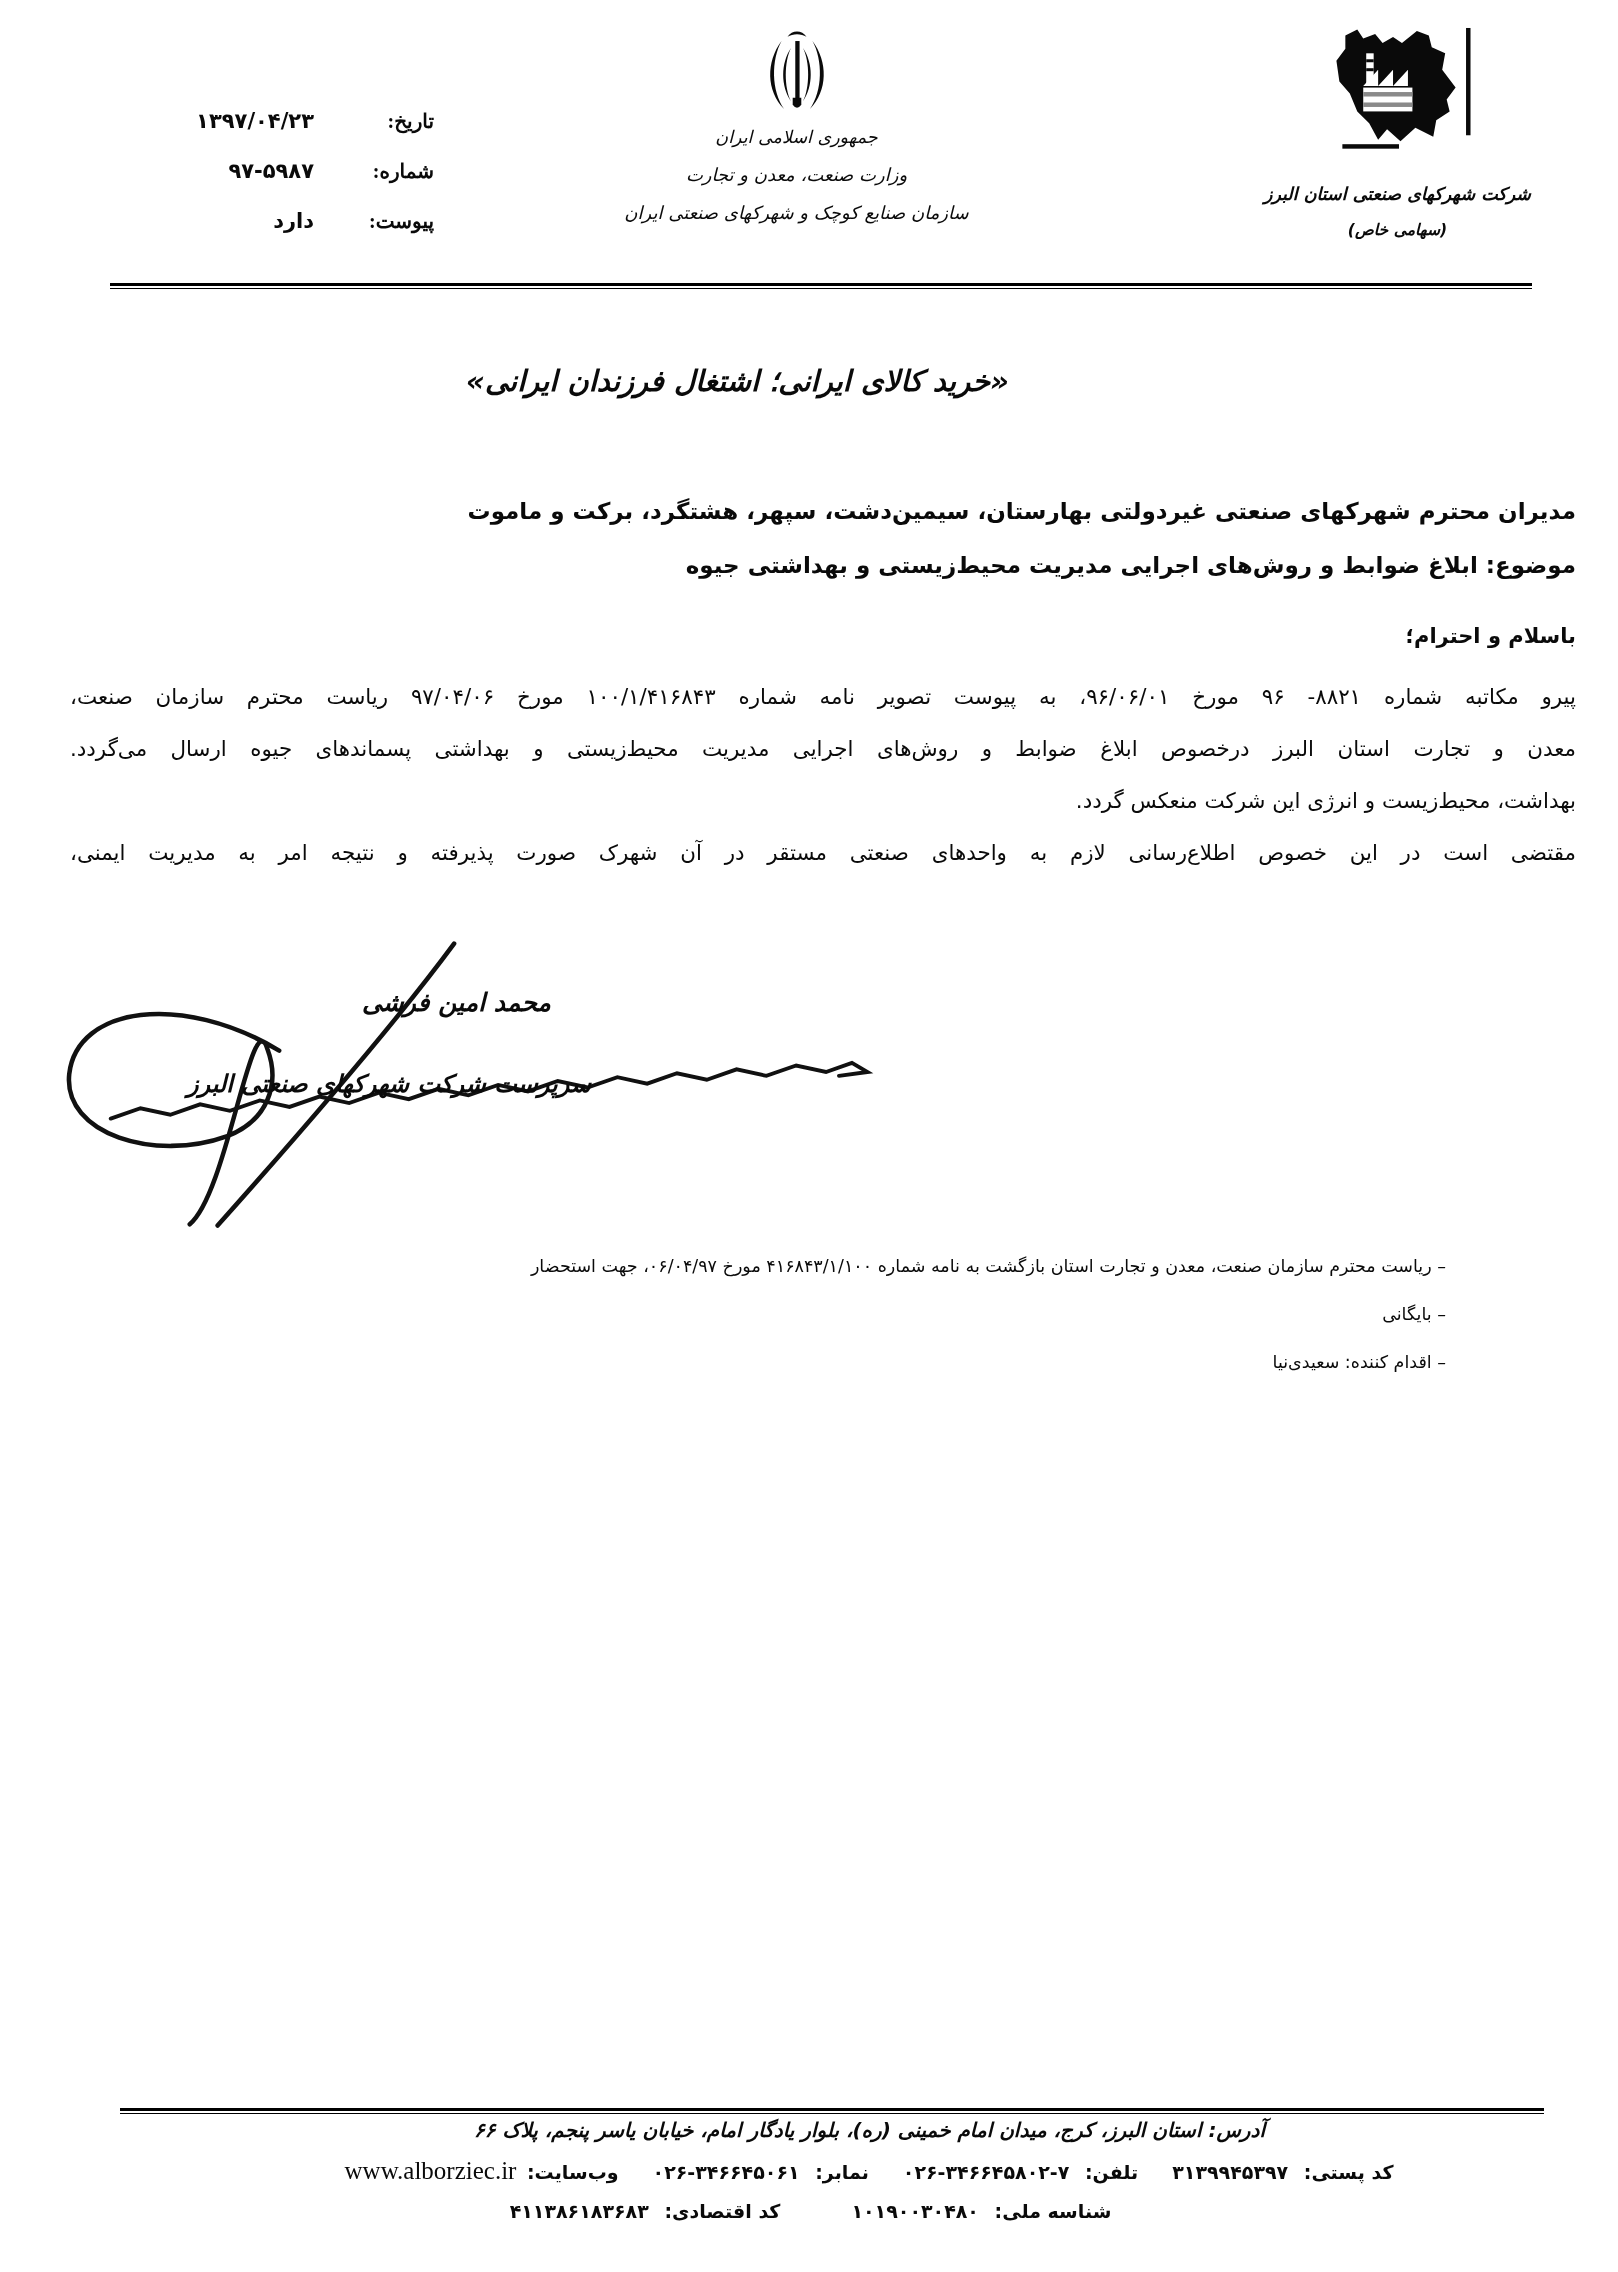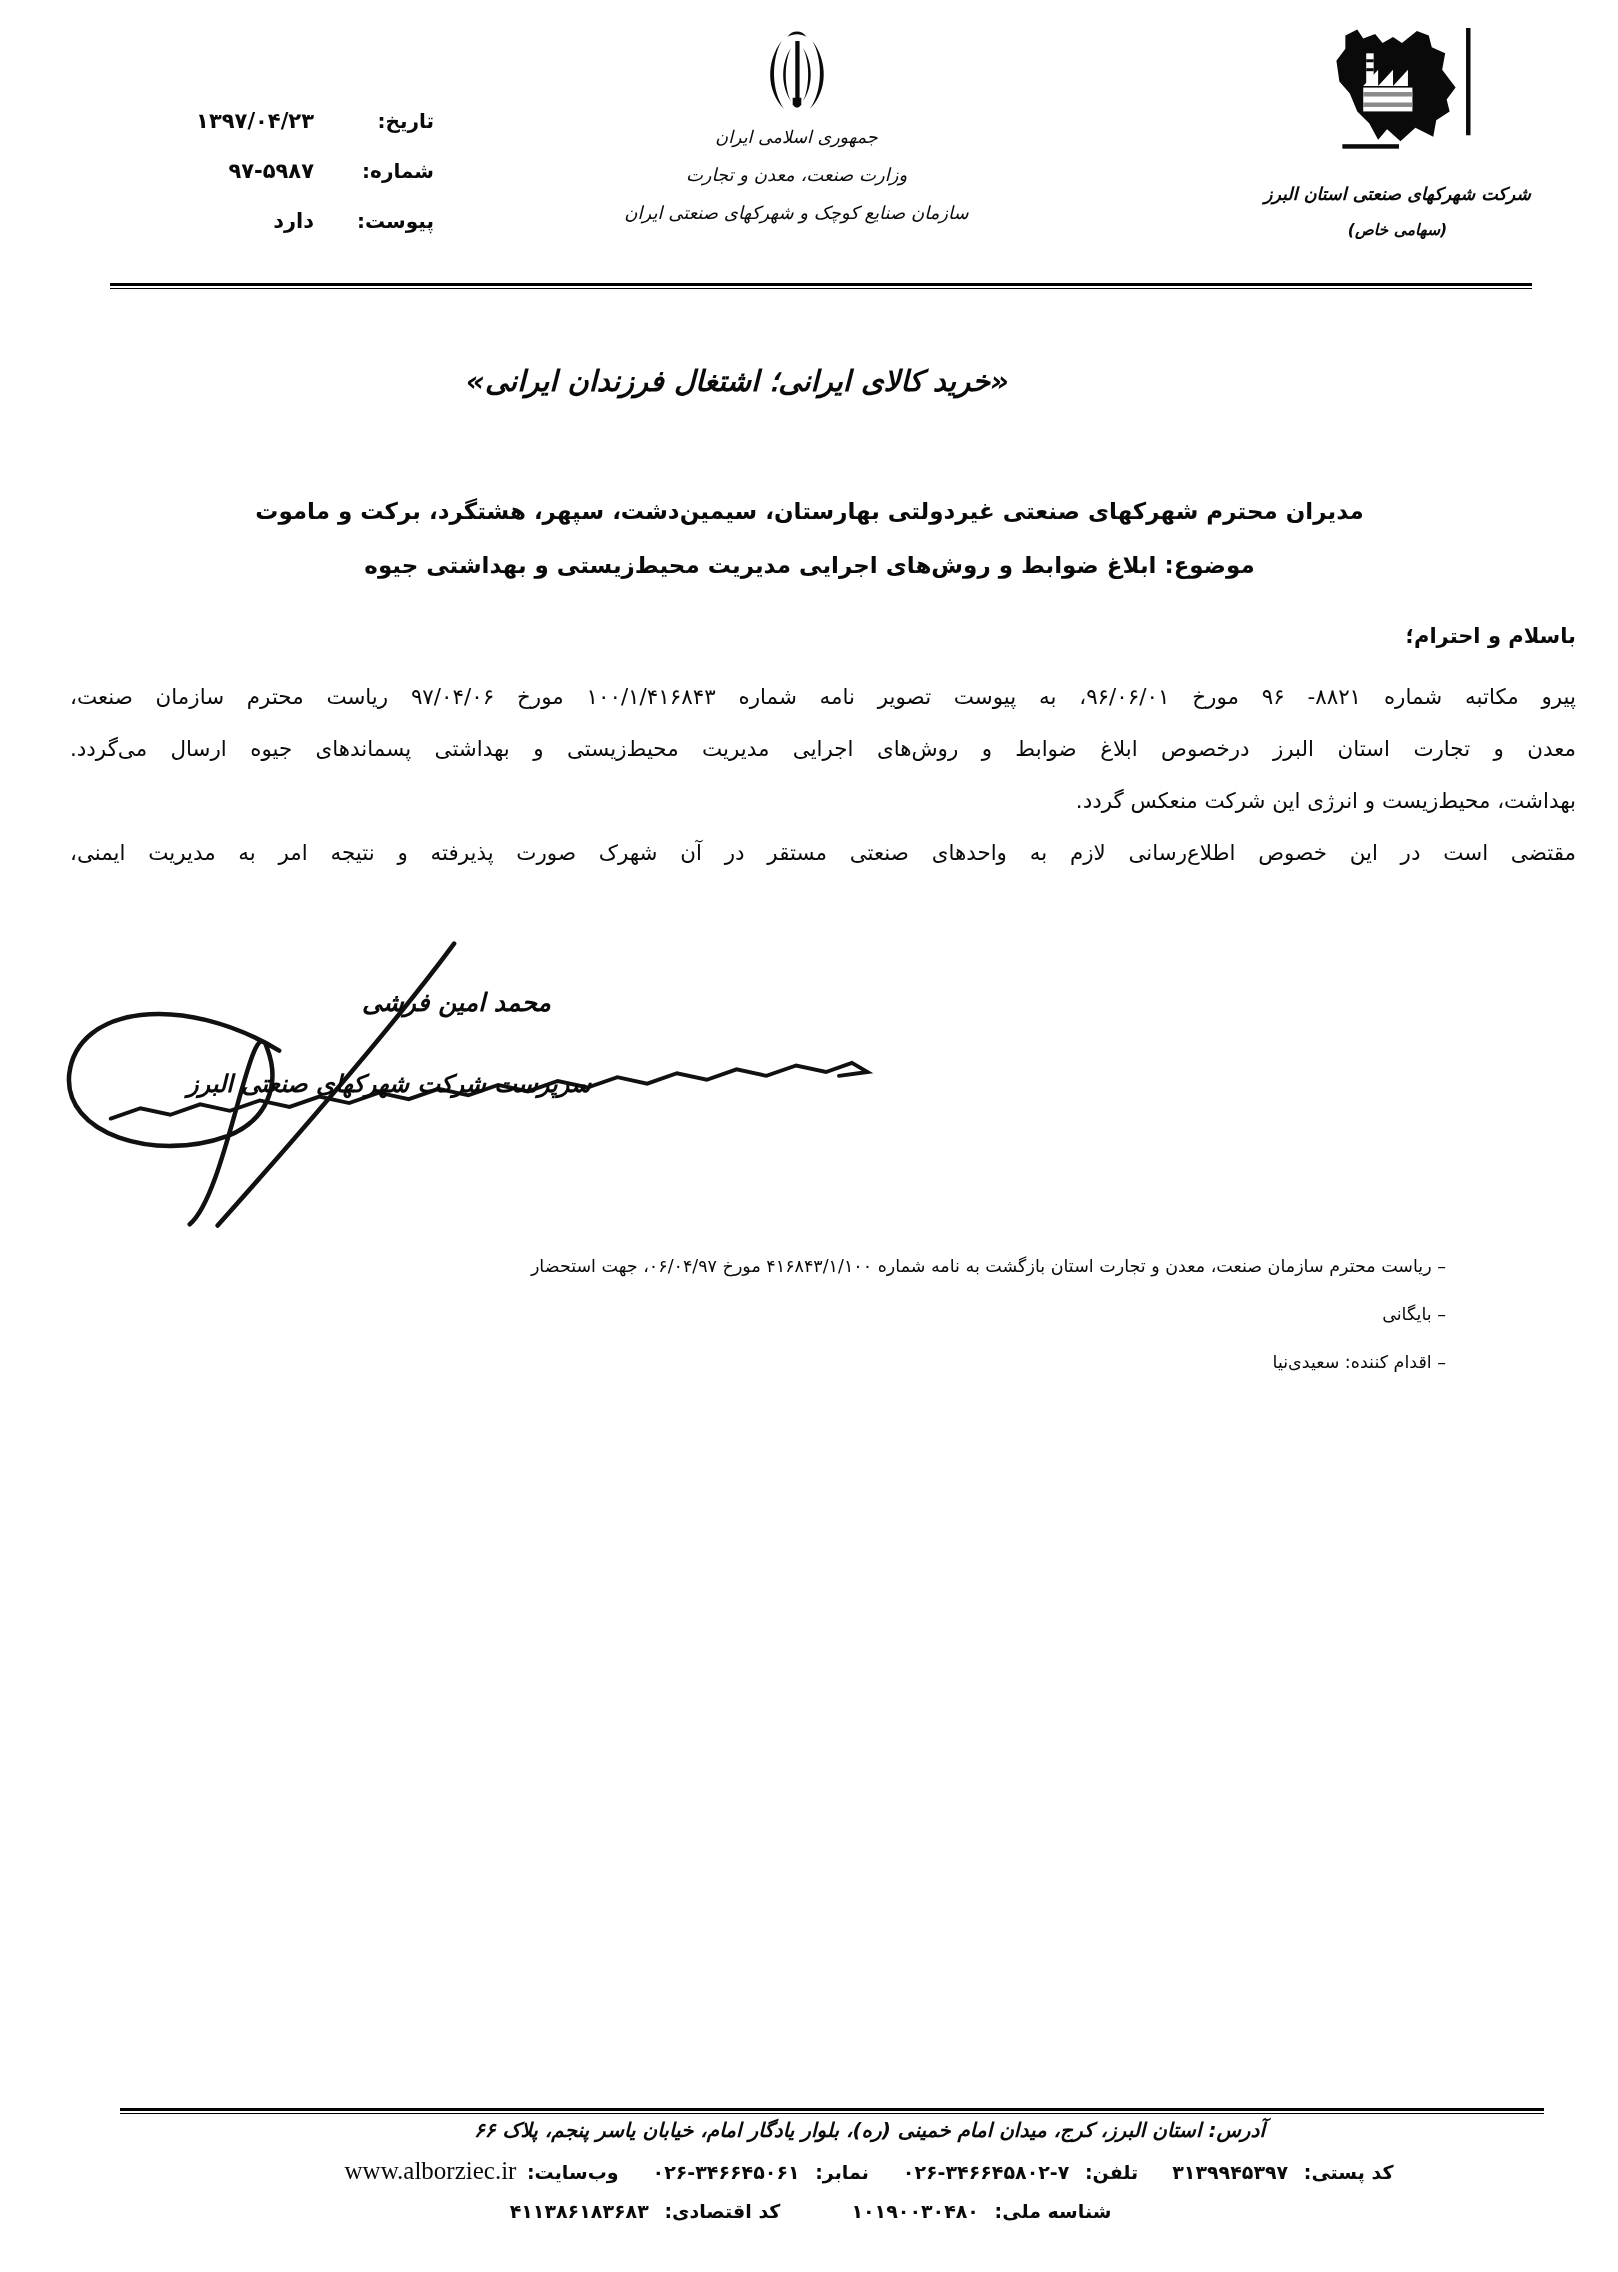"تاریخ:" .meta-label { font-family: none -> Liberation Serif, serif }
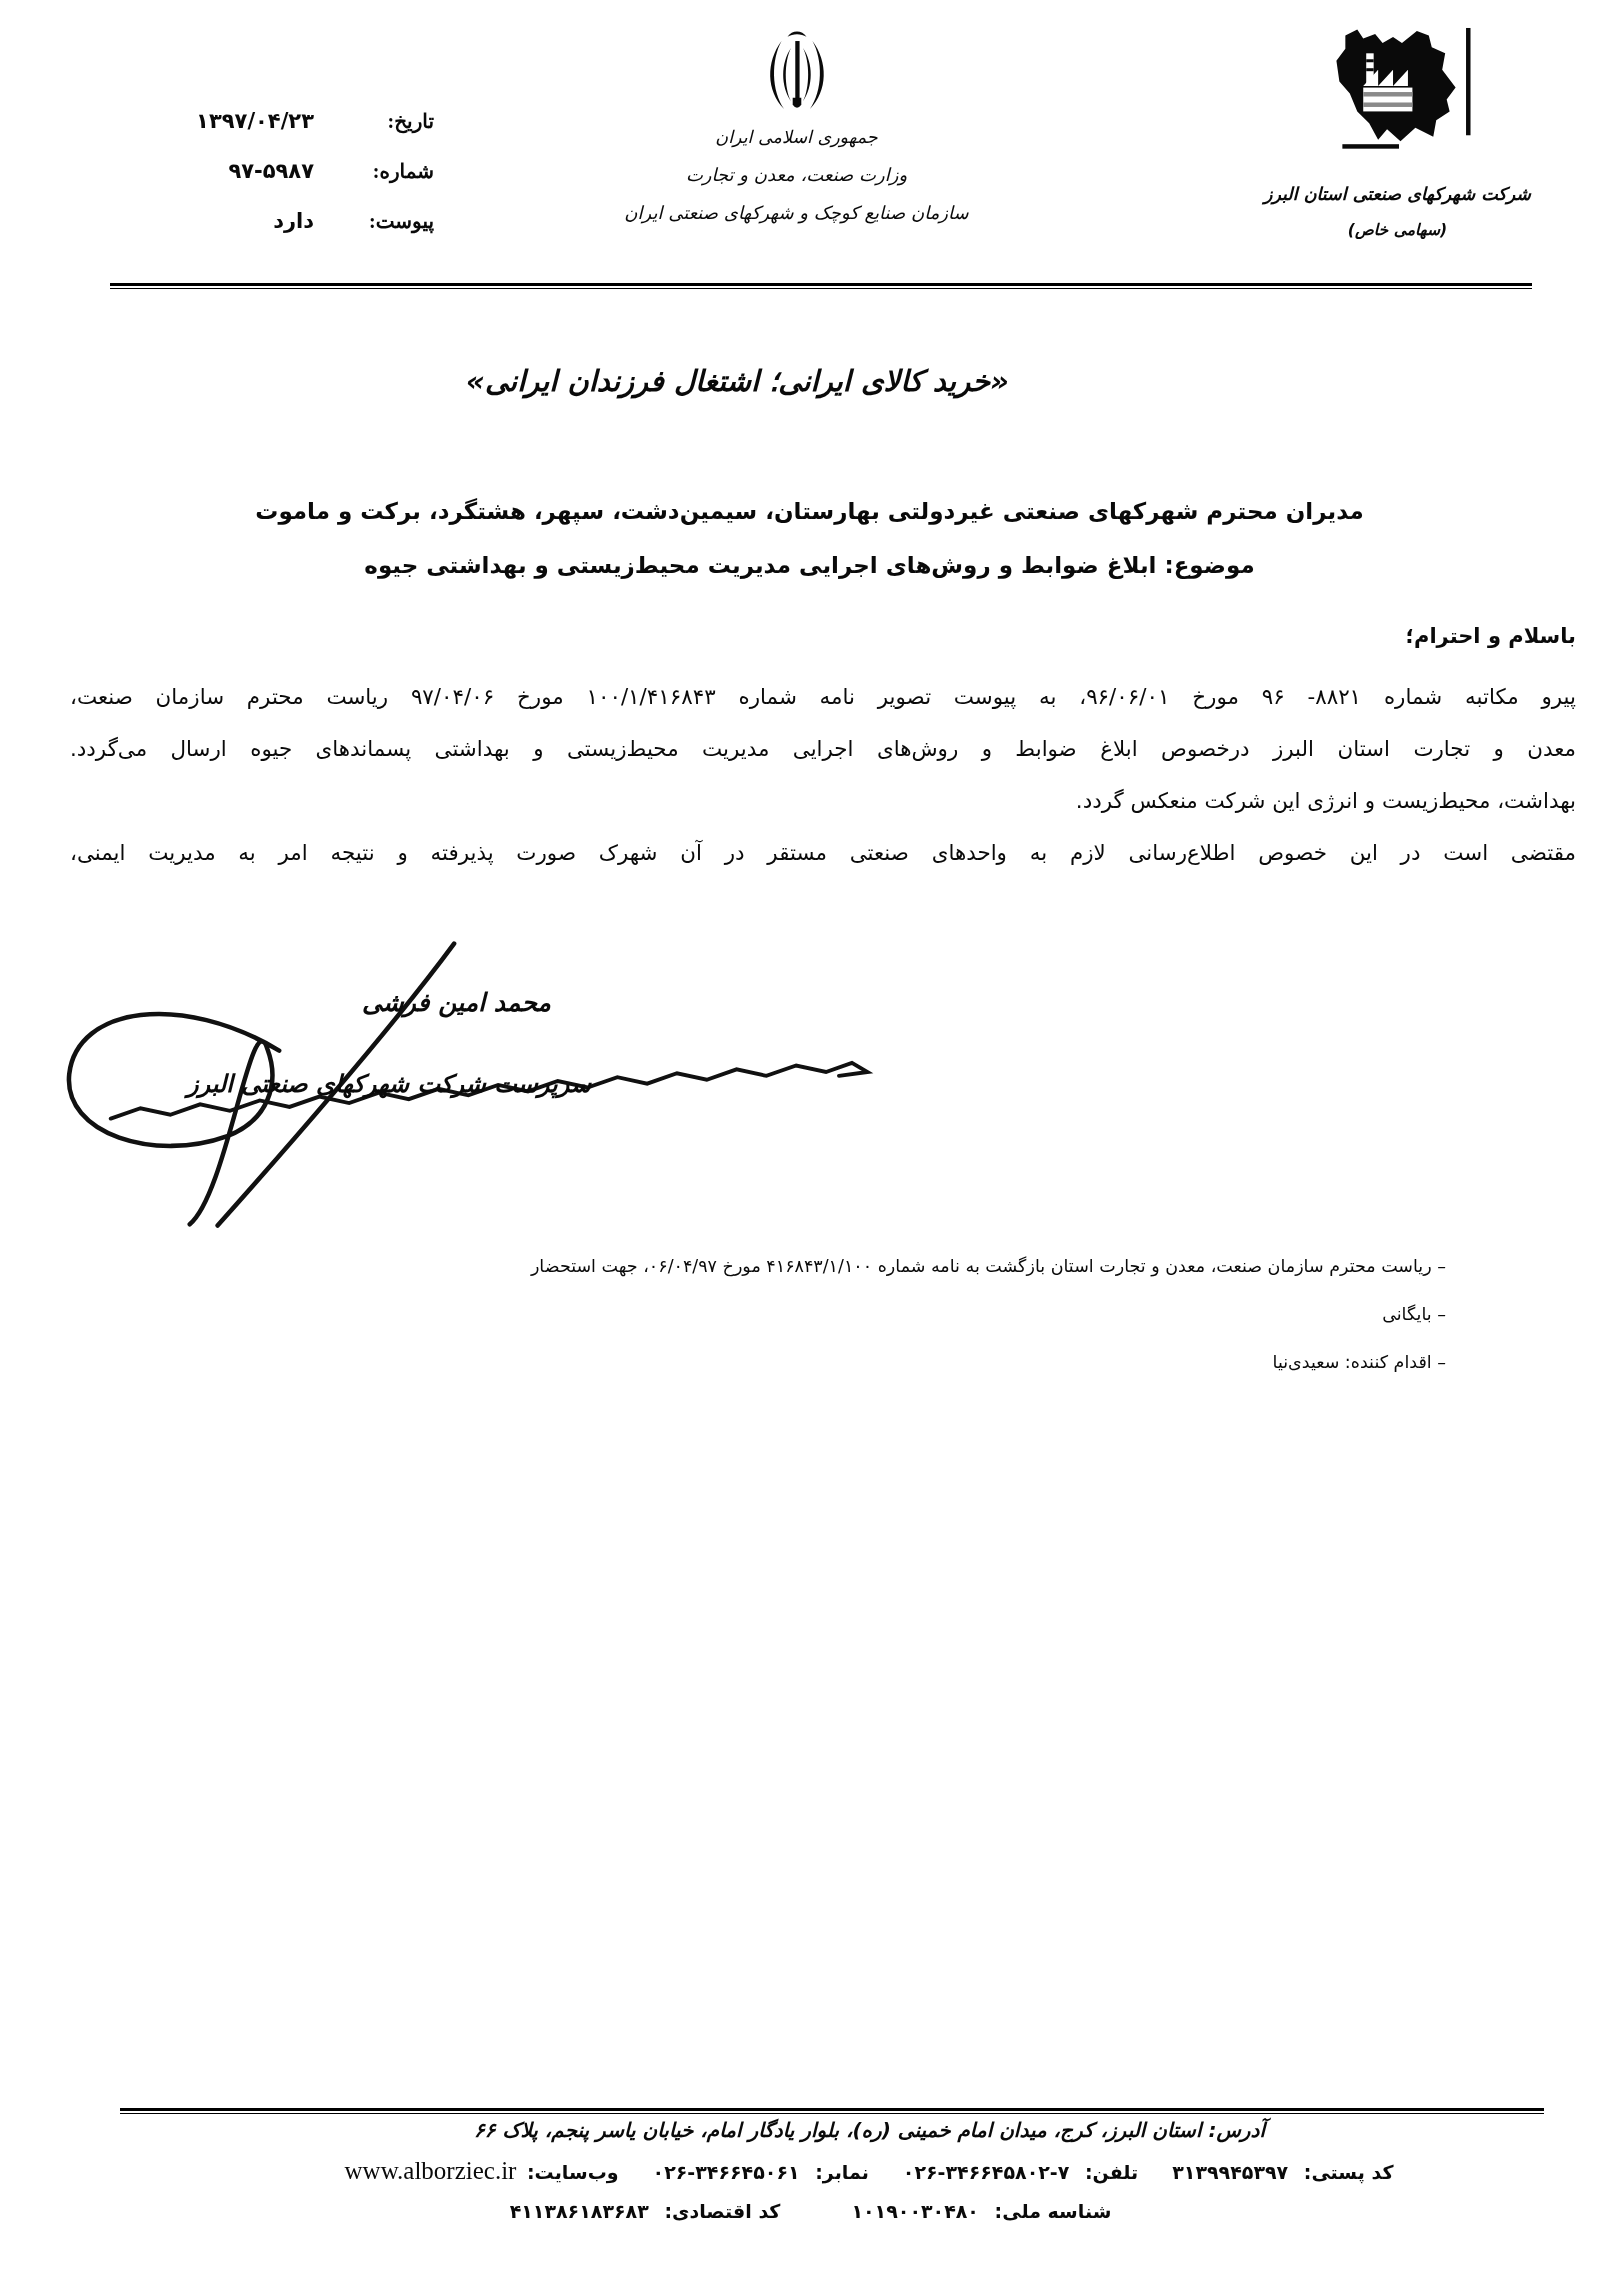"مدیران محترم شهرکهای صنعتی غیردولتی" .addr { text-align: center -> none }
